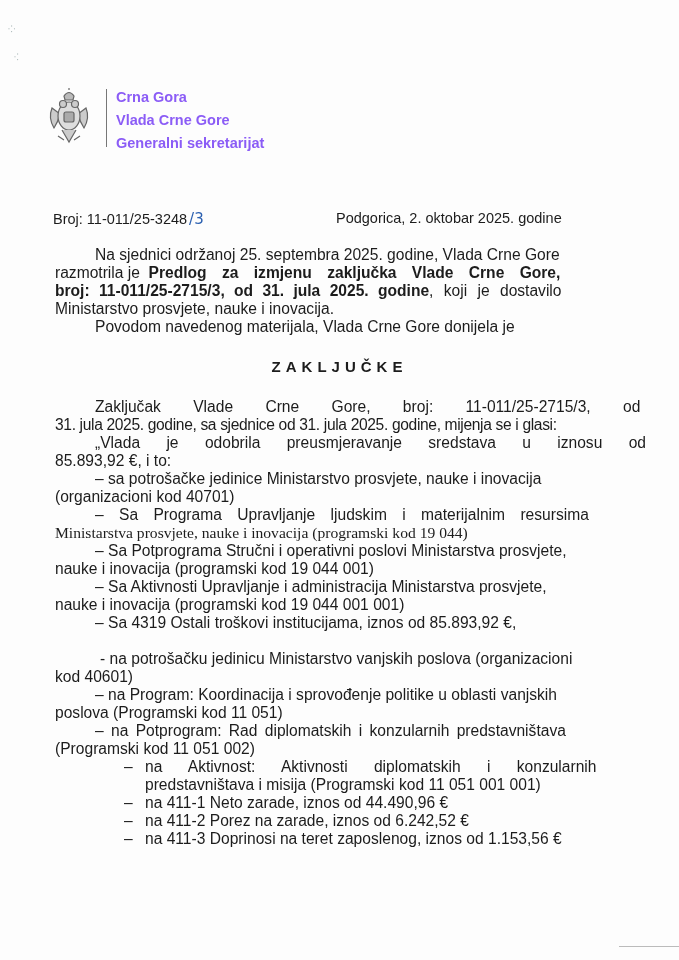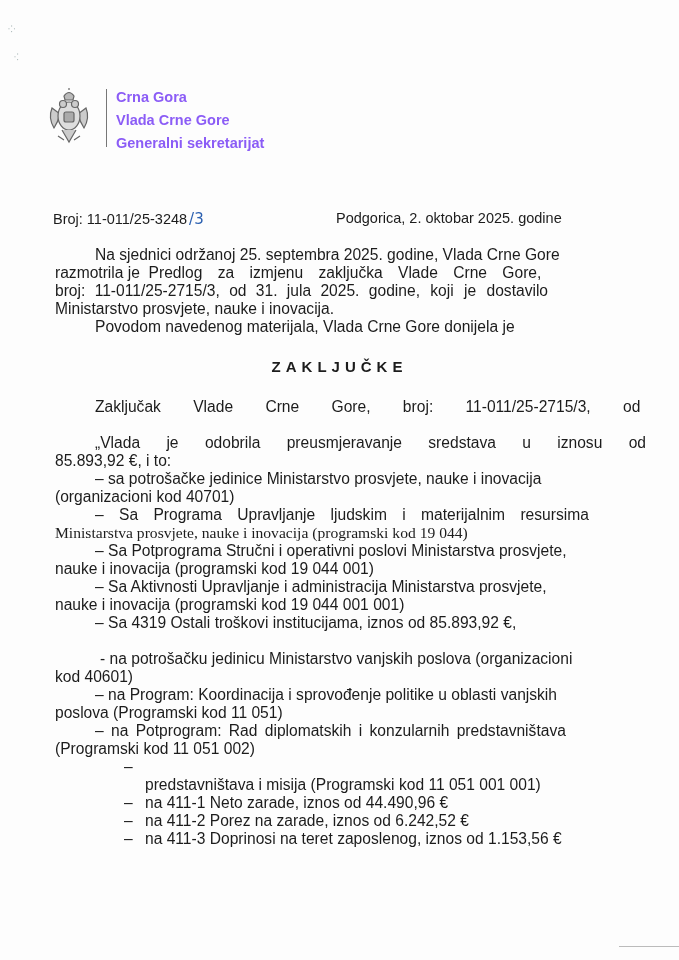"Predlog za izmjenu zaključka Vlade" .b { font-weight: normal -> bold }
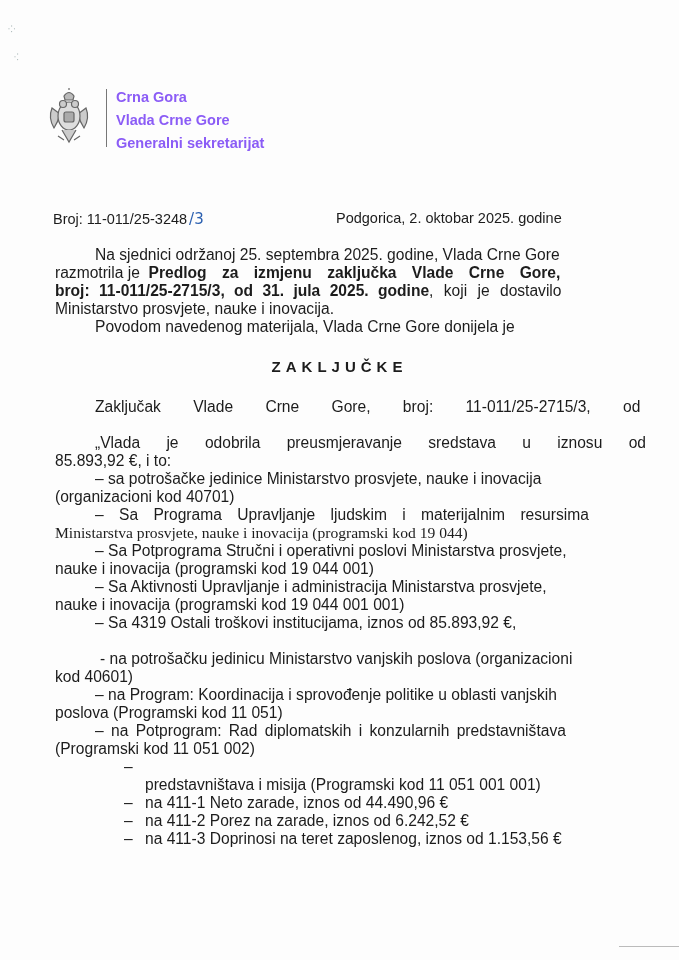"31. jula 2025. godine, sa" div.line { html: none -> <div>31. jula 2025. godine, sa sjednice od 31. jula 2025. godine, mijenja se i glasi:</div> }
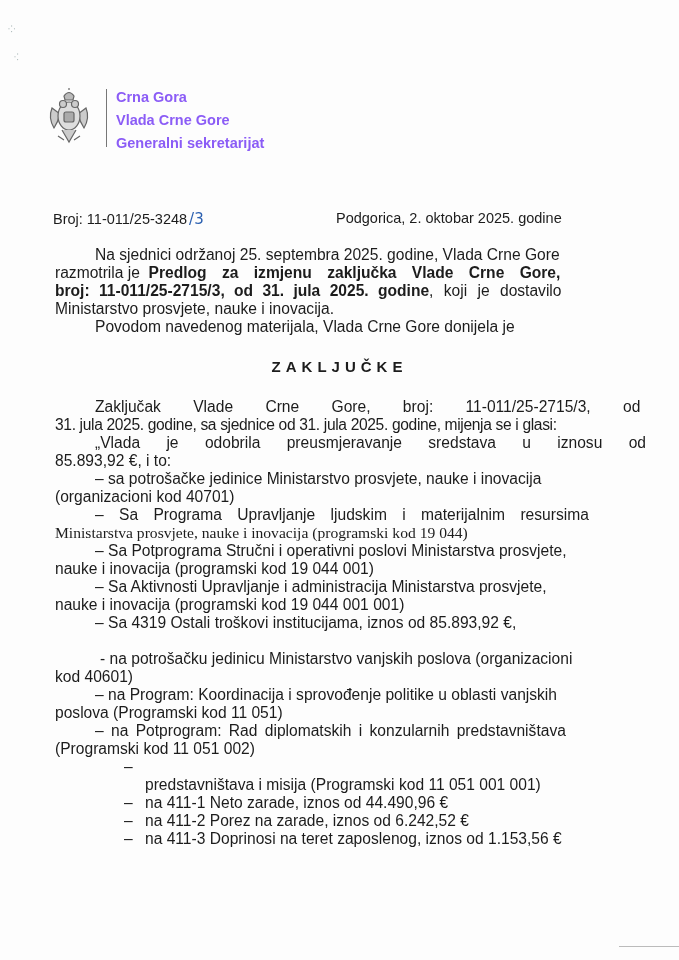"na Aktivnost: Aktivnosti diplomatskih i" div.line { html: none -> <div>na Aktivnost: Aktivnosti diplomatskih i konzularnih</div> }
